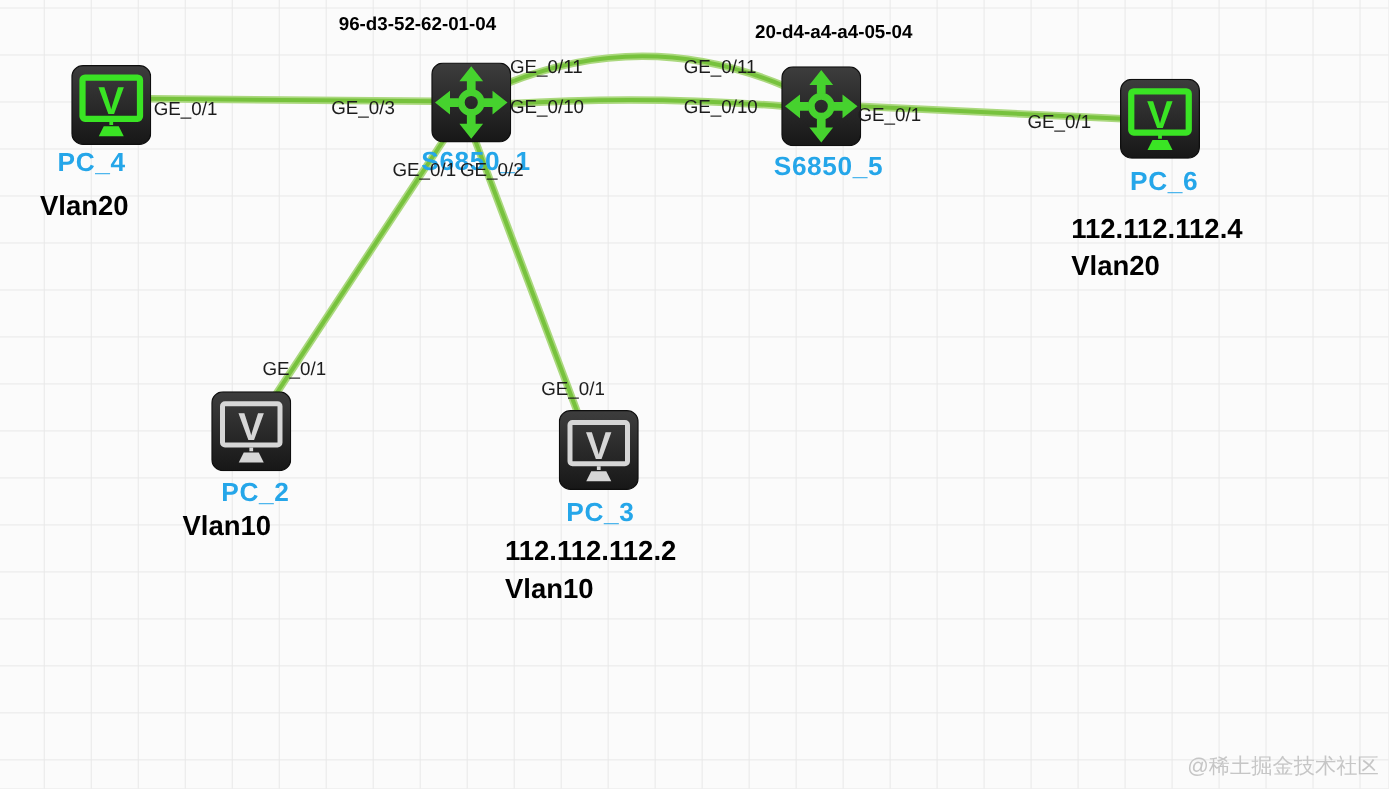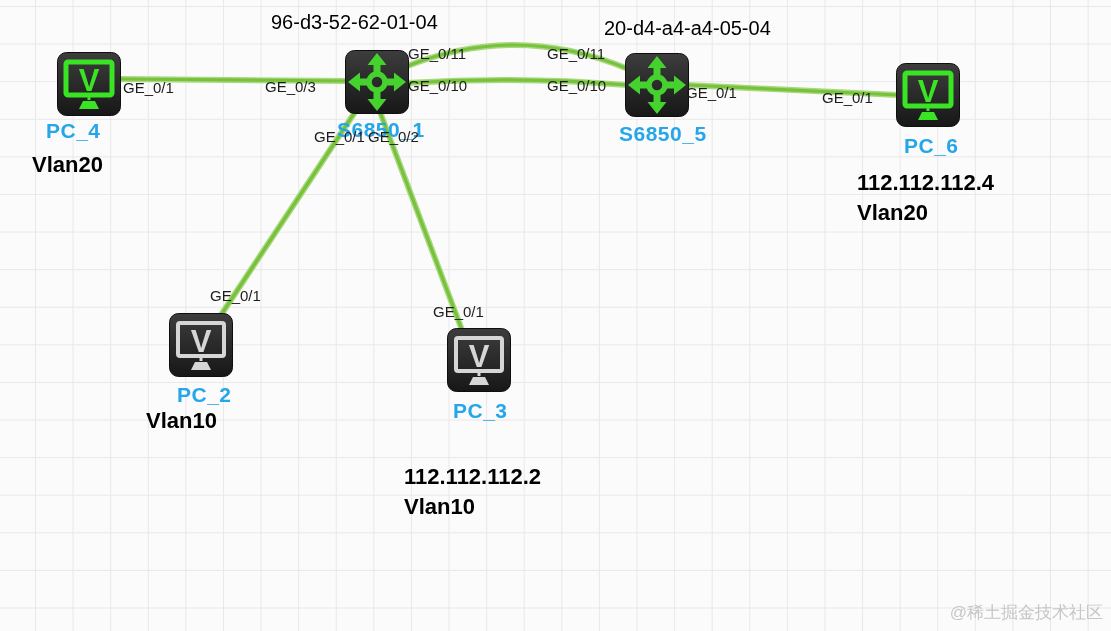"96-d3-52-62-01-04" .mac-title { font-size: 20px -> 15px; font-weight: normal -> bold }
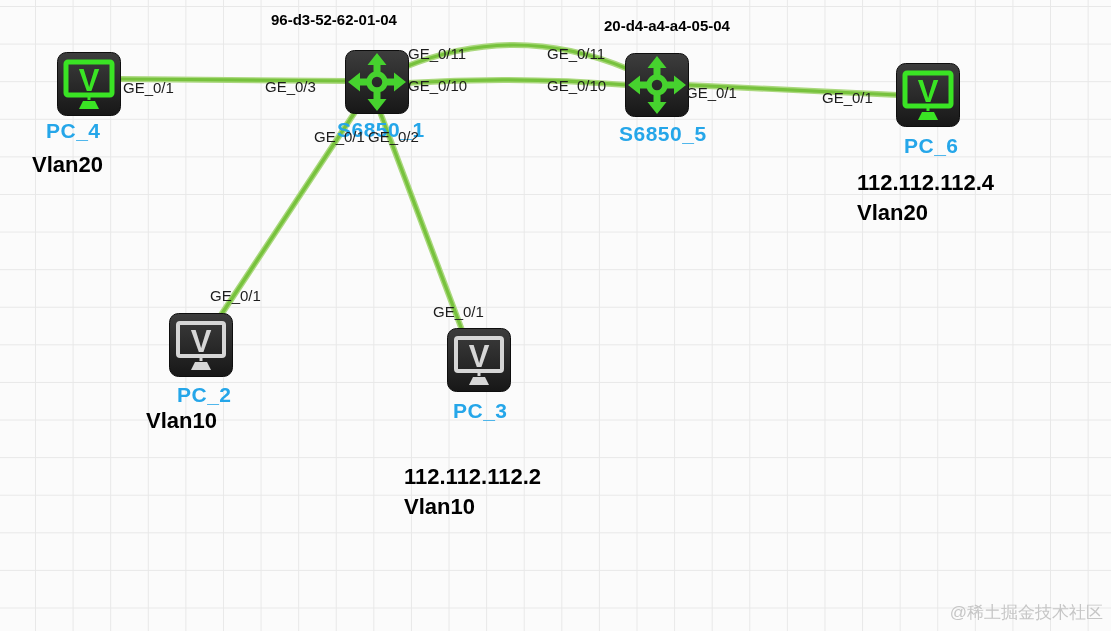"112.112.112.2" div.annot { top: 462px -> 426px }
